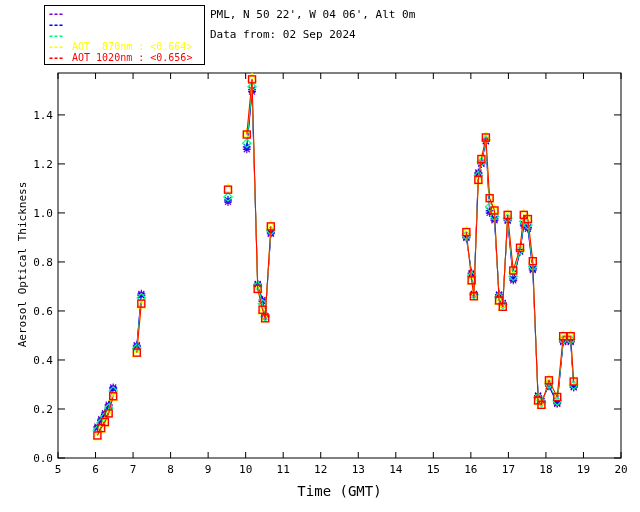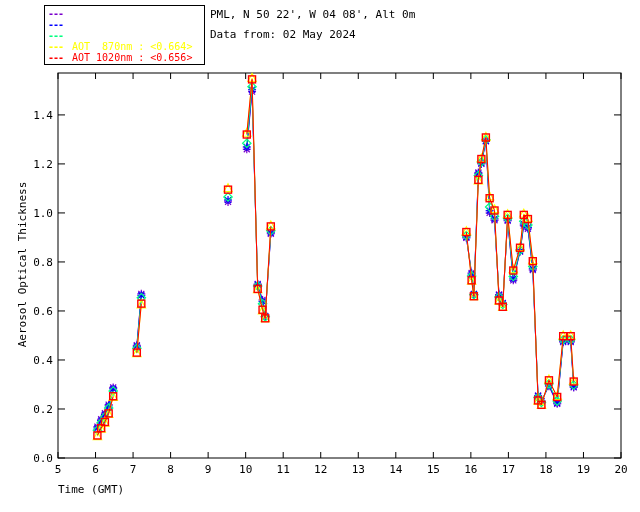"PML, N 50 22', W" div.hdr { text: 08' -> 06' }
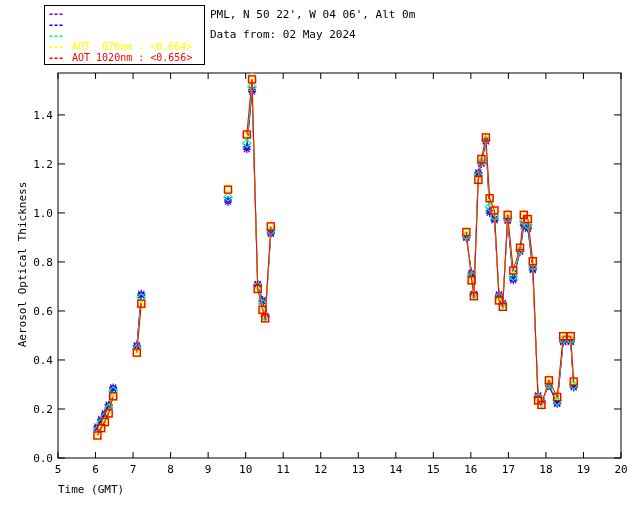"Data from: 02 May 2024" div.hdr { text: May -> Sep }
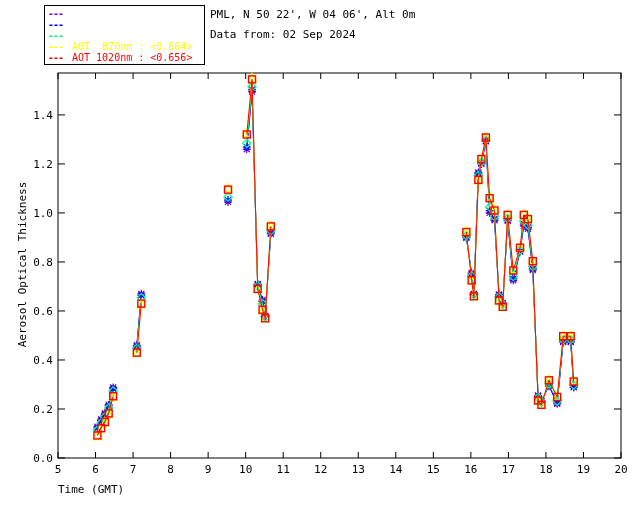"Time (GMT)" .xlabel { font-size: 11px -> 14px; text-align: none -> center }
